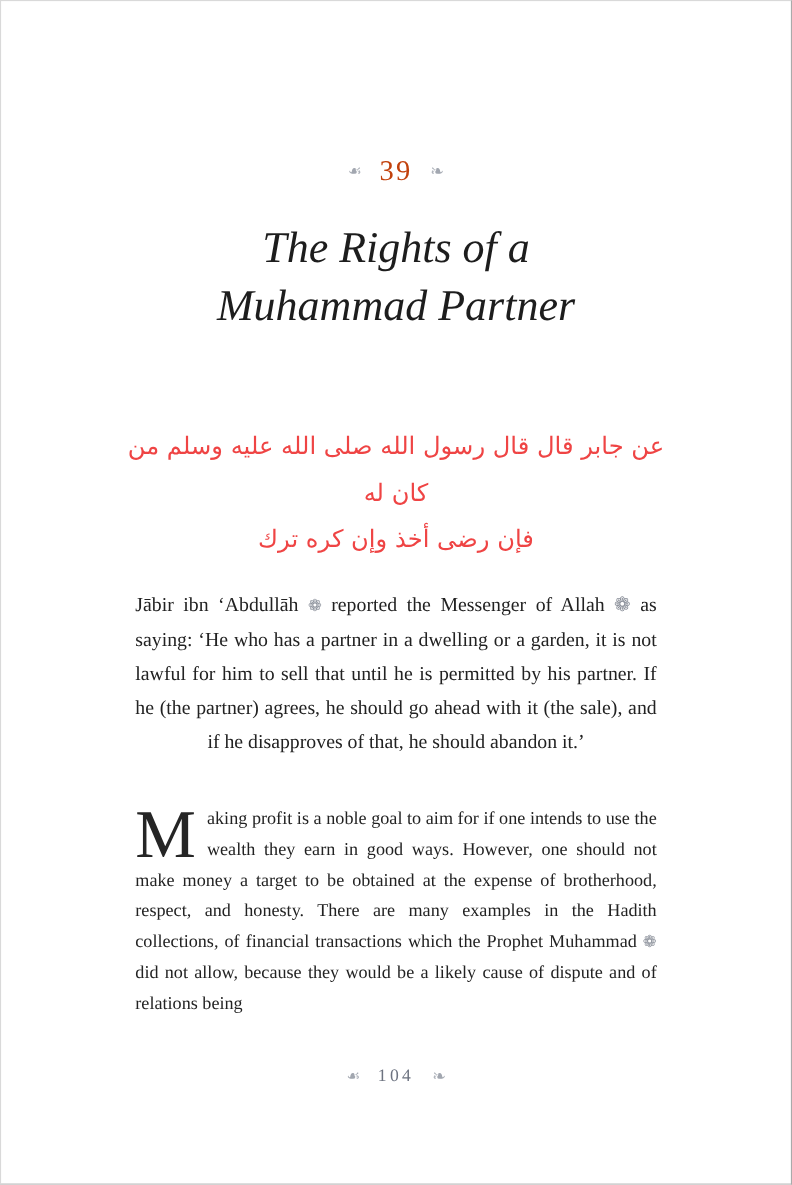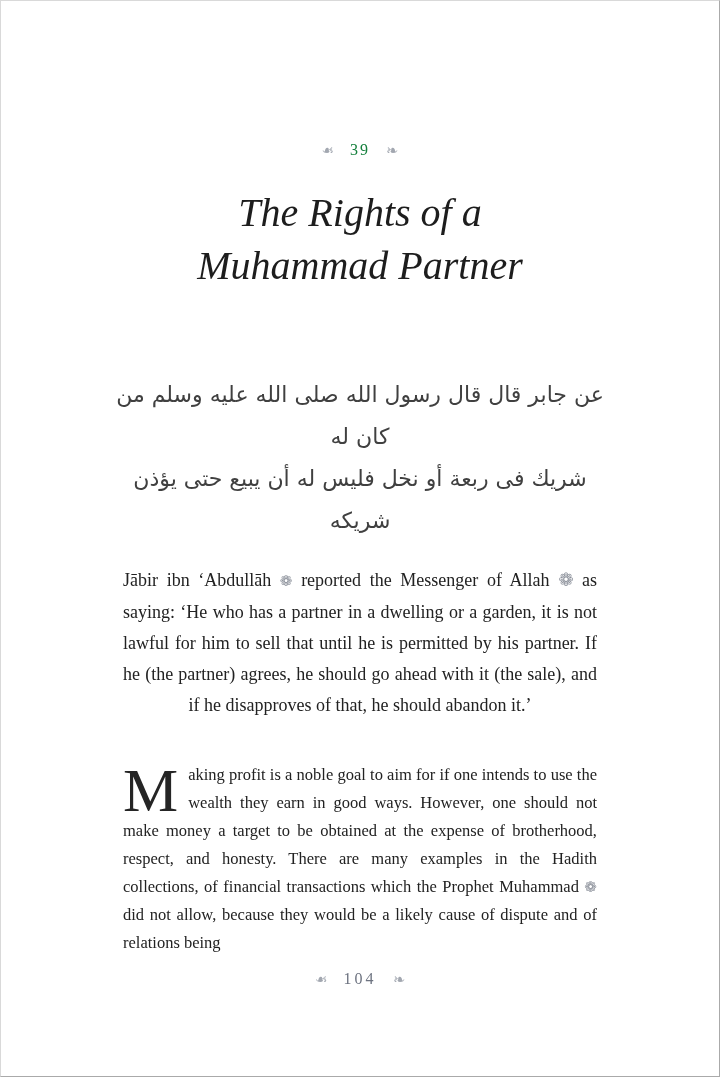"39" .chapter-number { color: #15803d -> #c2410c; font-size: 16px -> 26px }
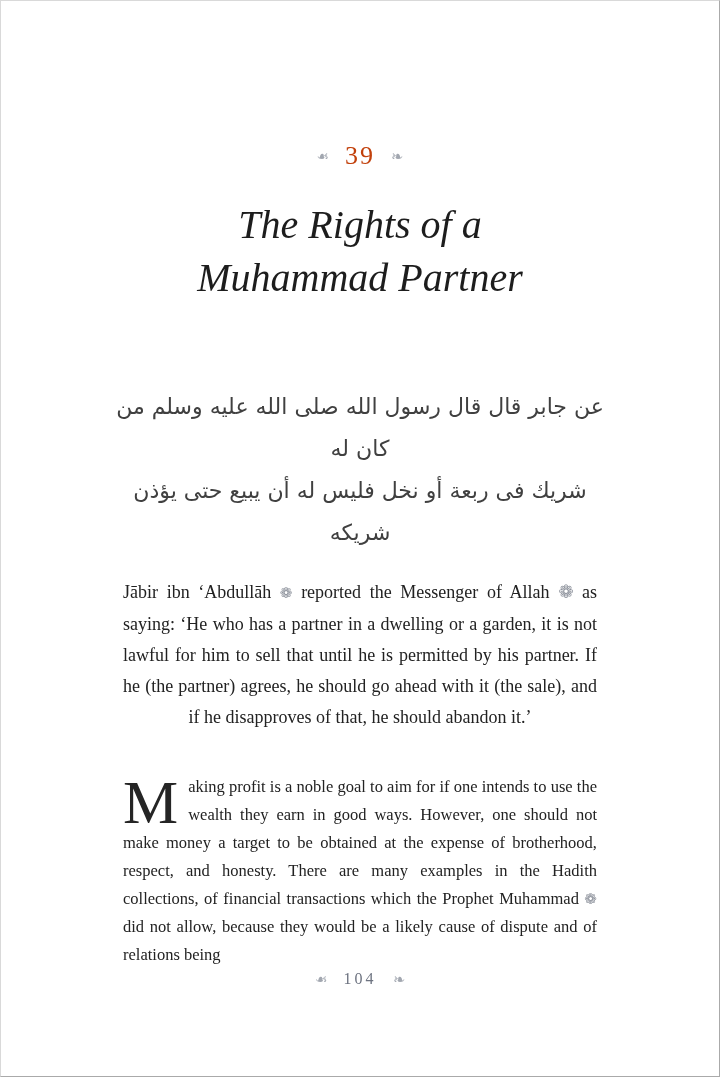"عن جابر قال قال رسول" .arabic { color: #404040 -> #ef4444 }
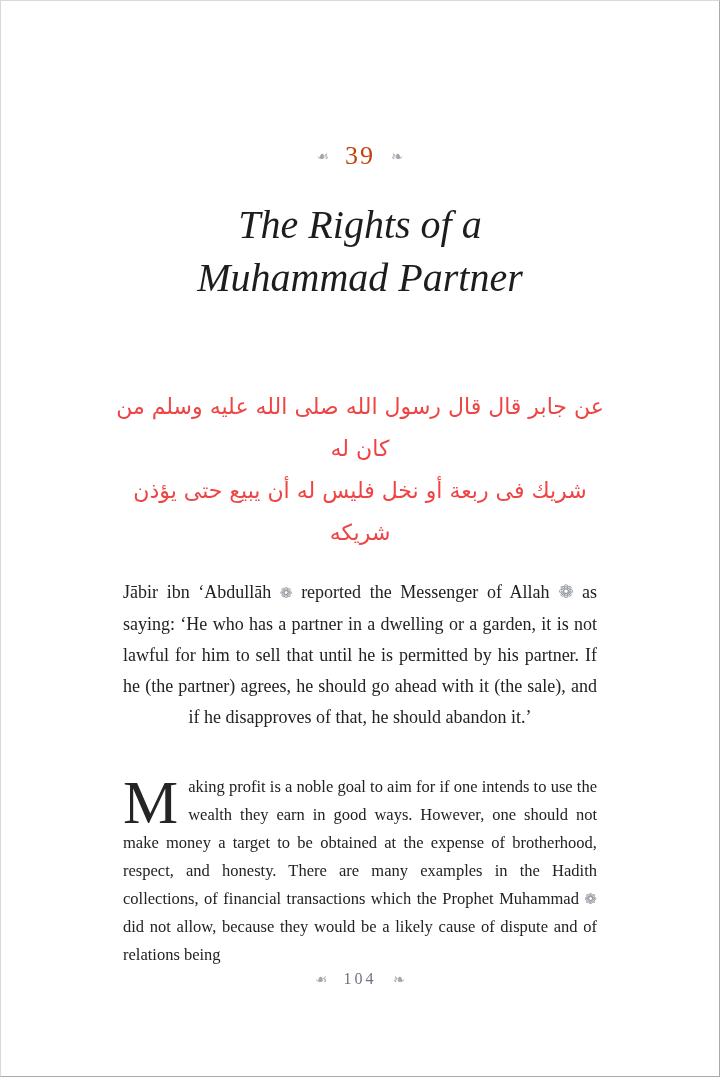"فإن رضى أخذ وإن كره" div { html: none -> <div>فإن رضى أخذ وإن كره ترك</div> }
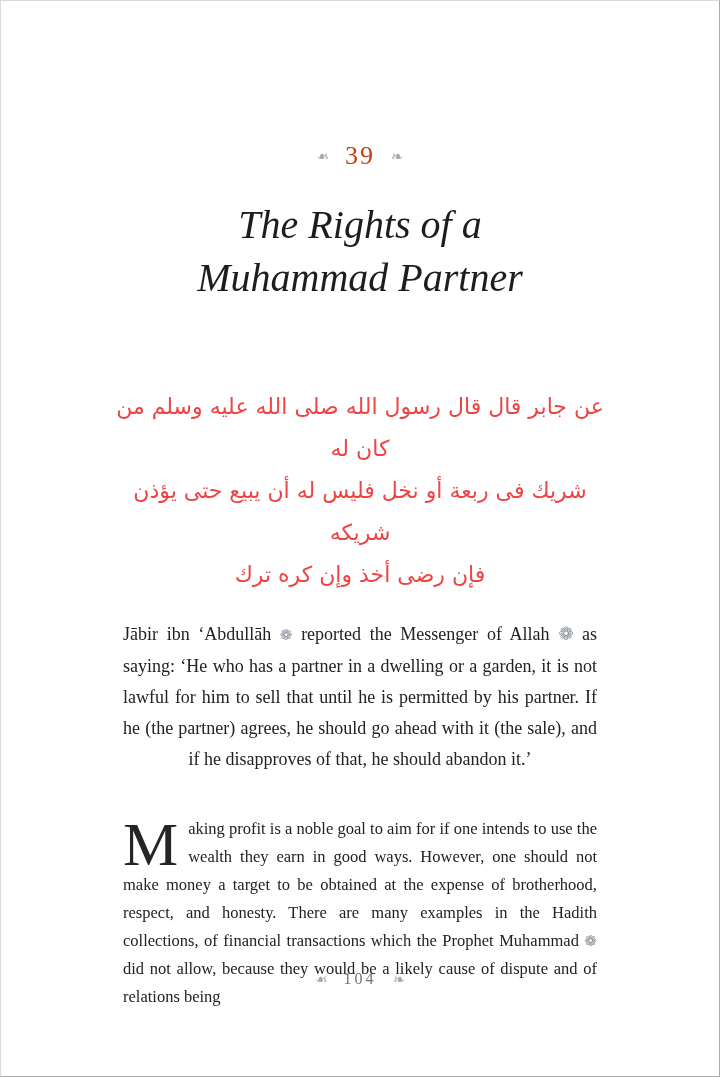"شريك فى ربعة أو نخل" div { html: <div>شريك فى ربعة أو نخل فليس له أن يبيع حتى يؤذن شريكه</div> -> none }
